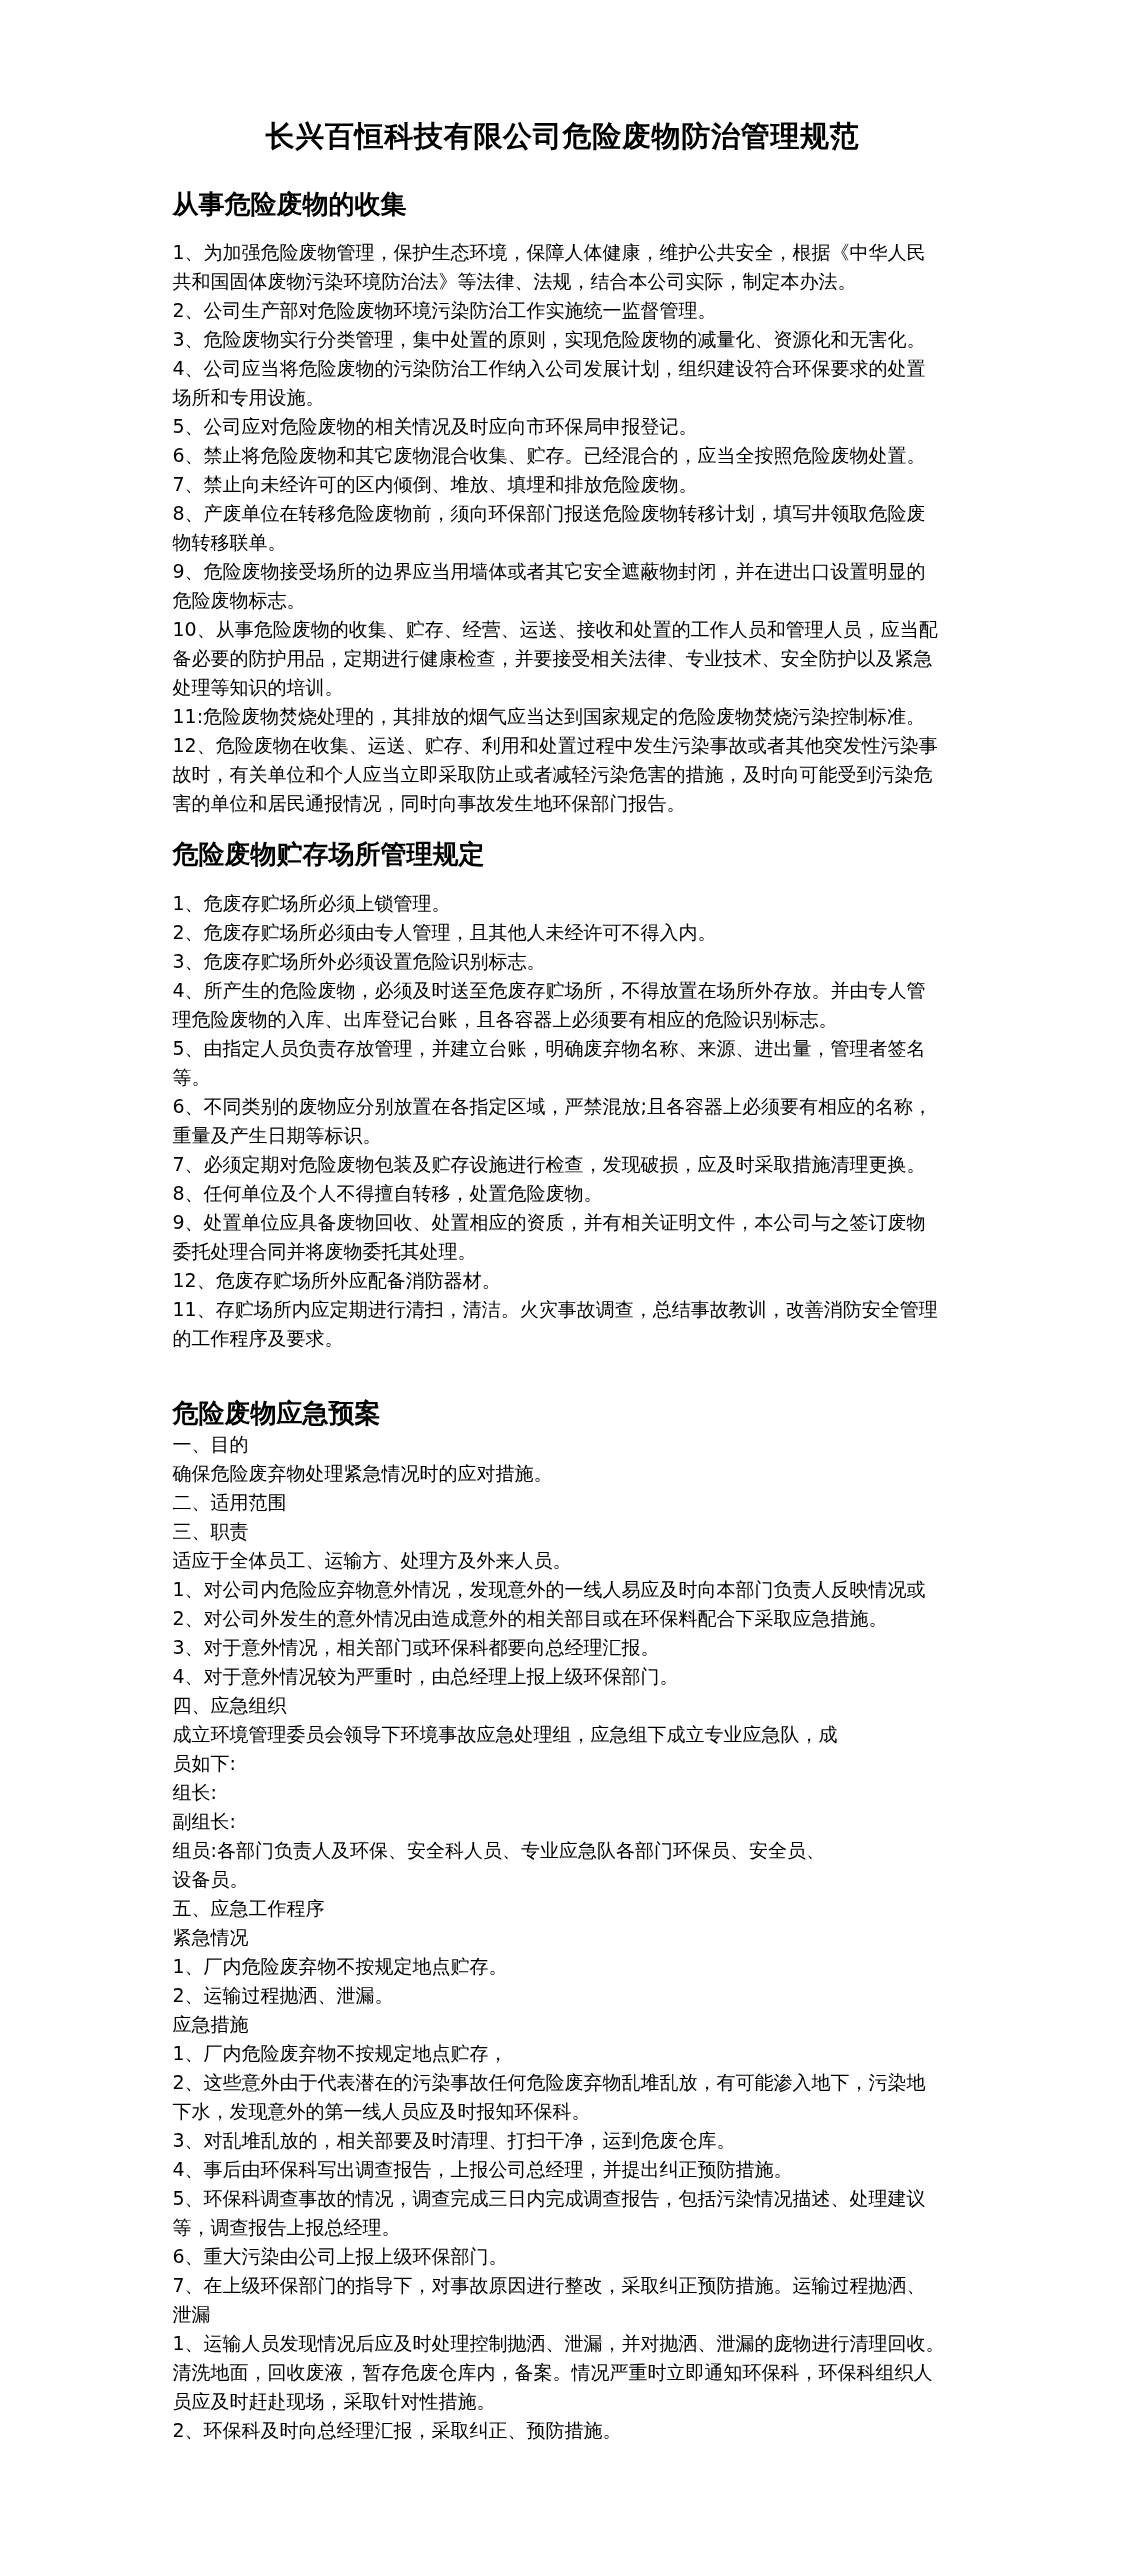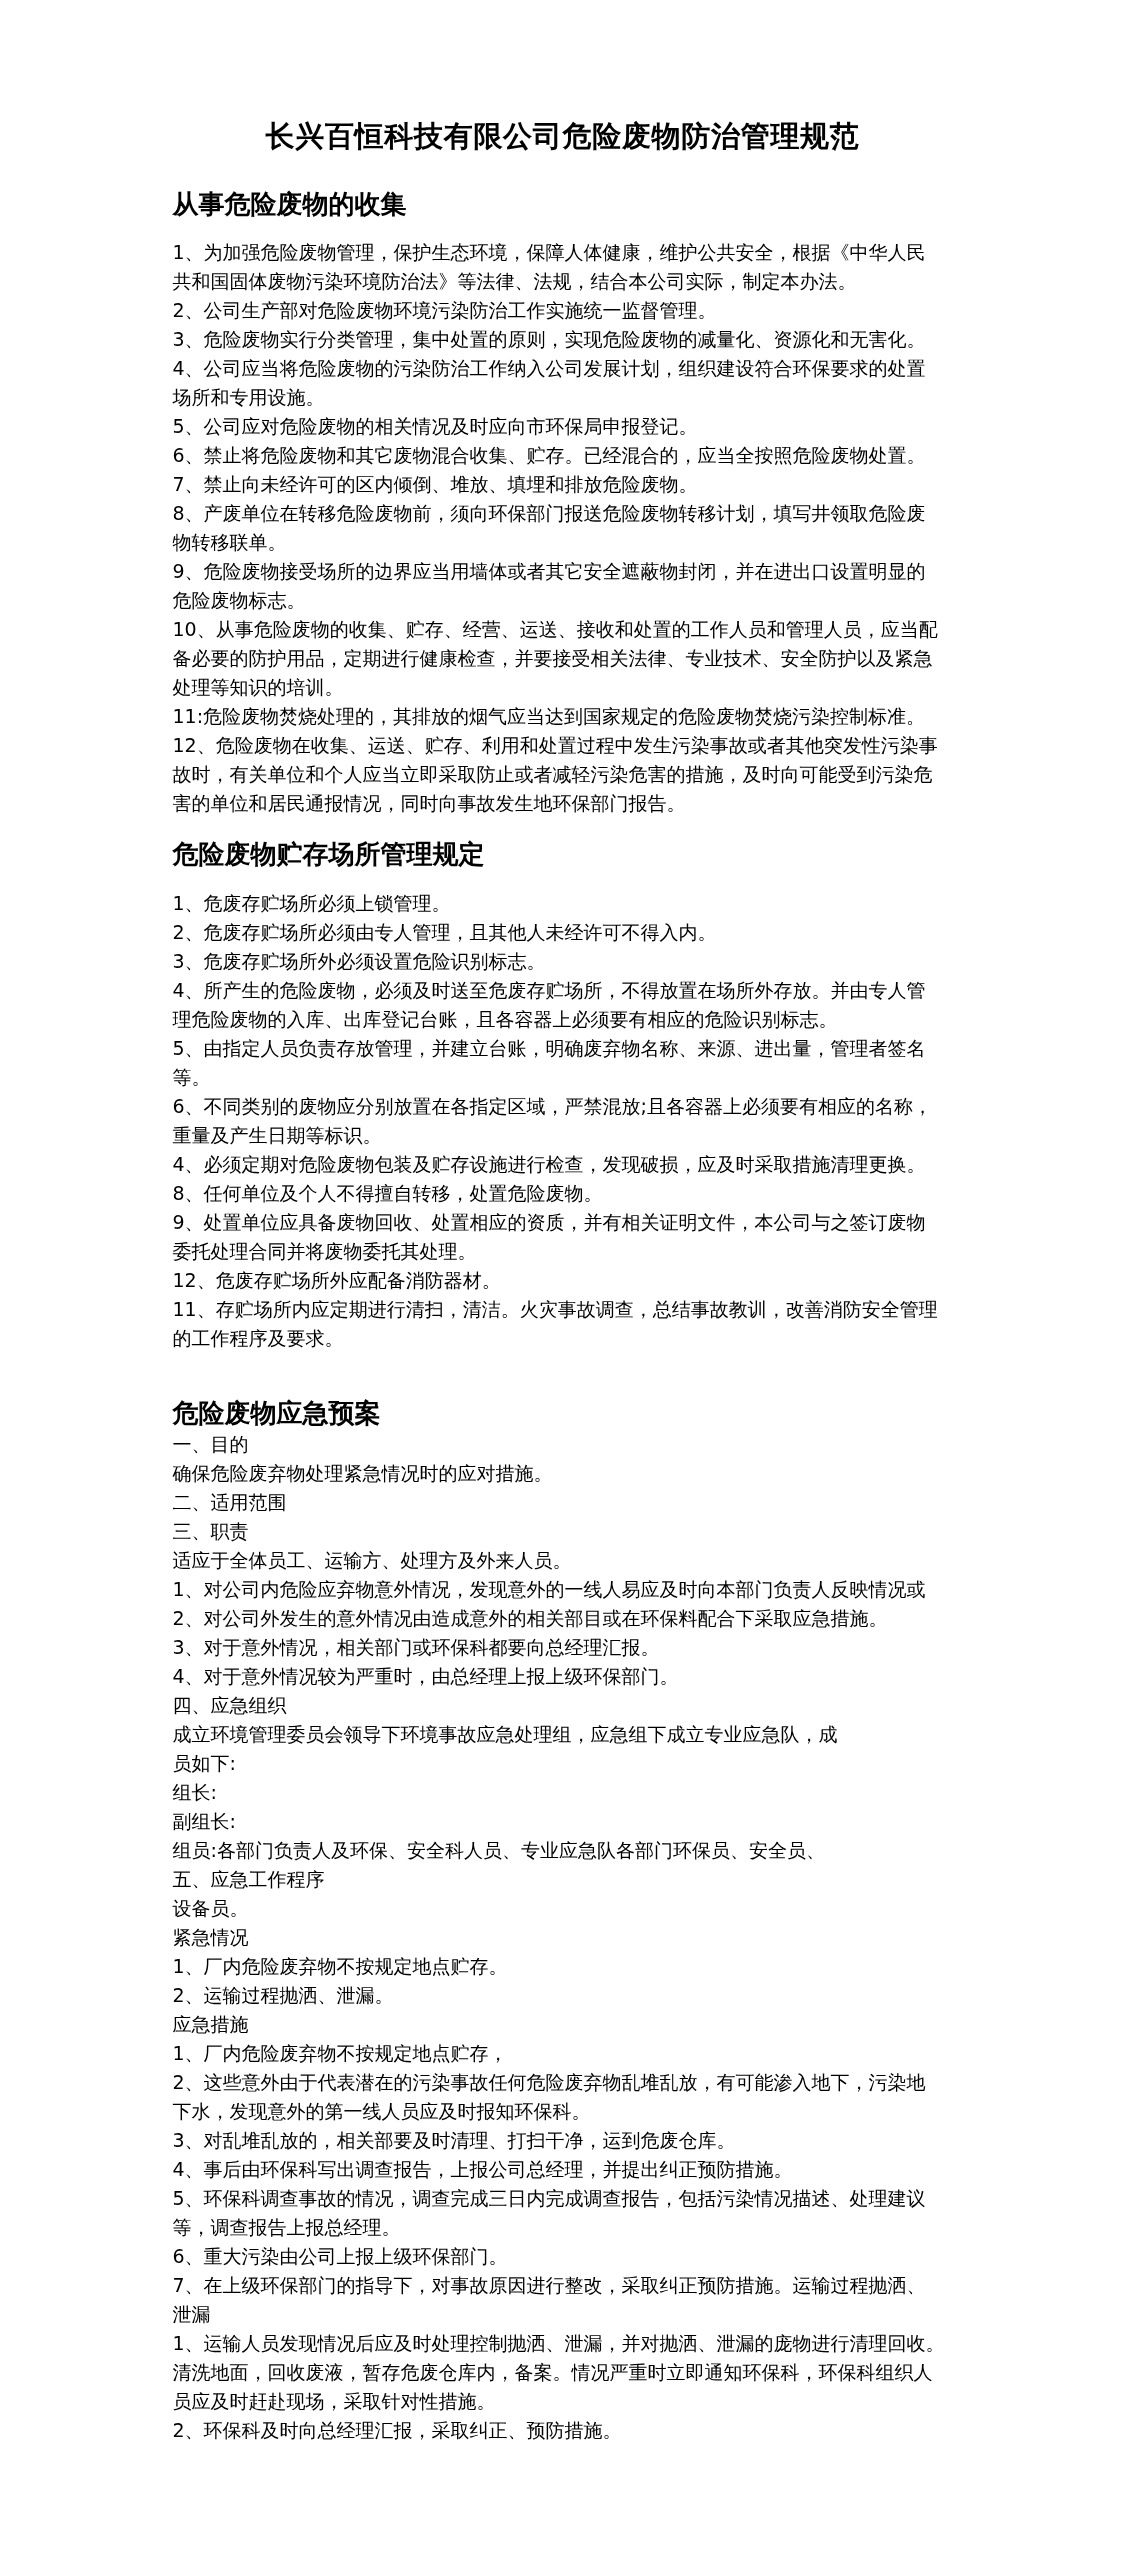"4、必须定期对危险废物包装及贮存设施进行检查，发现破损，应及时采取措施清理更换。" div.ln { text: 4 -> 7 }
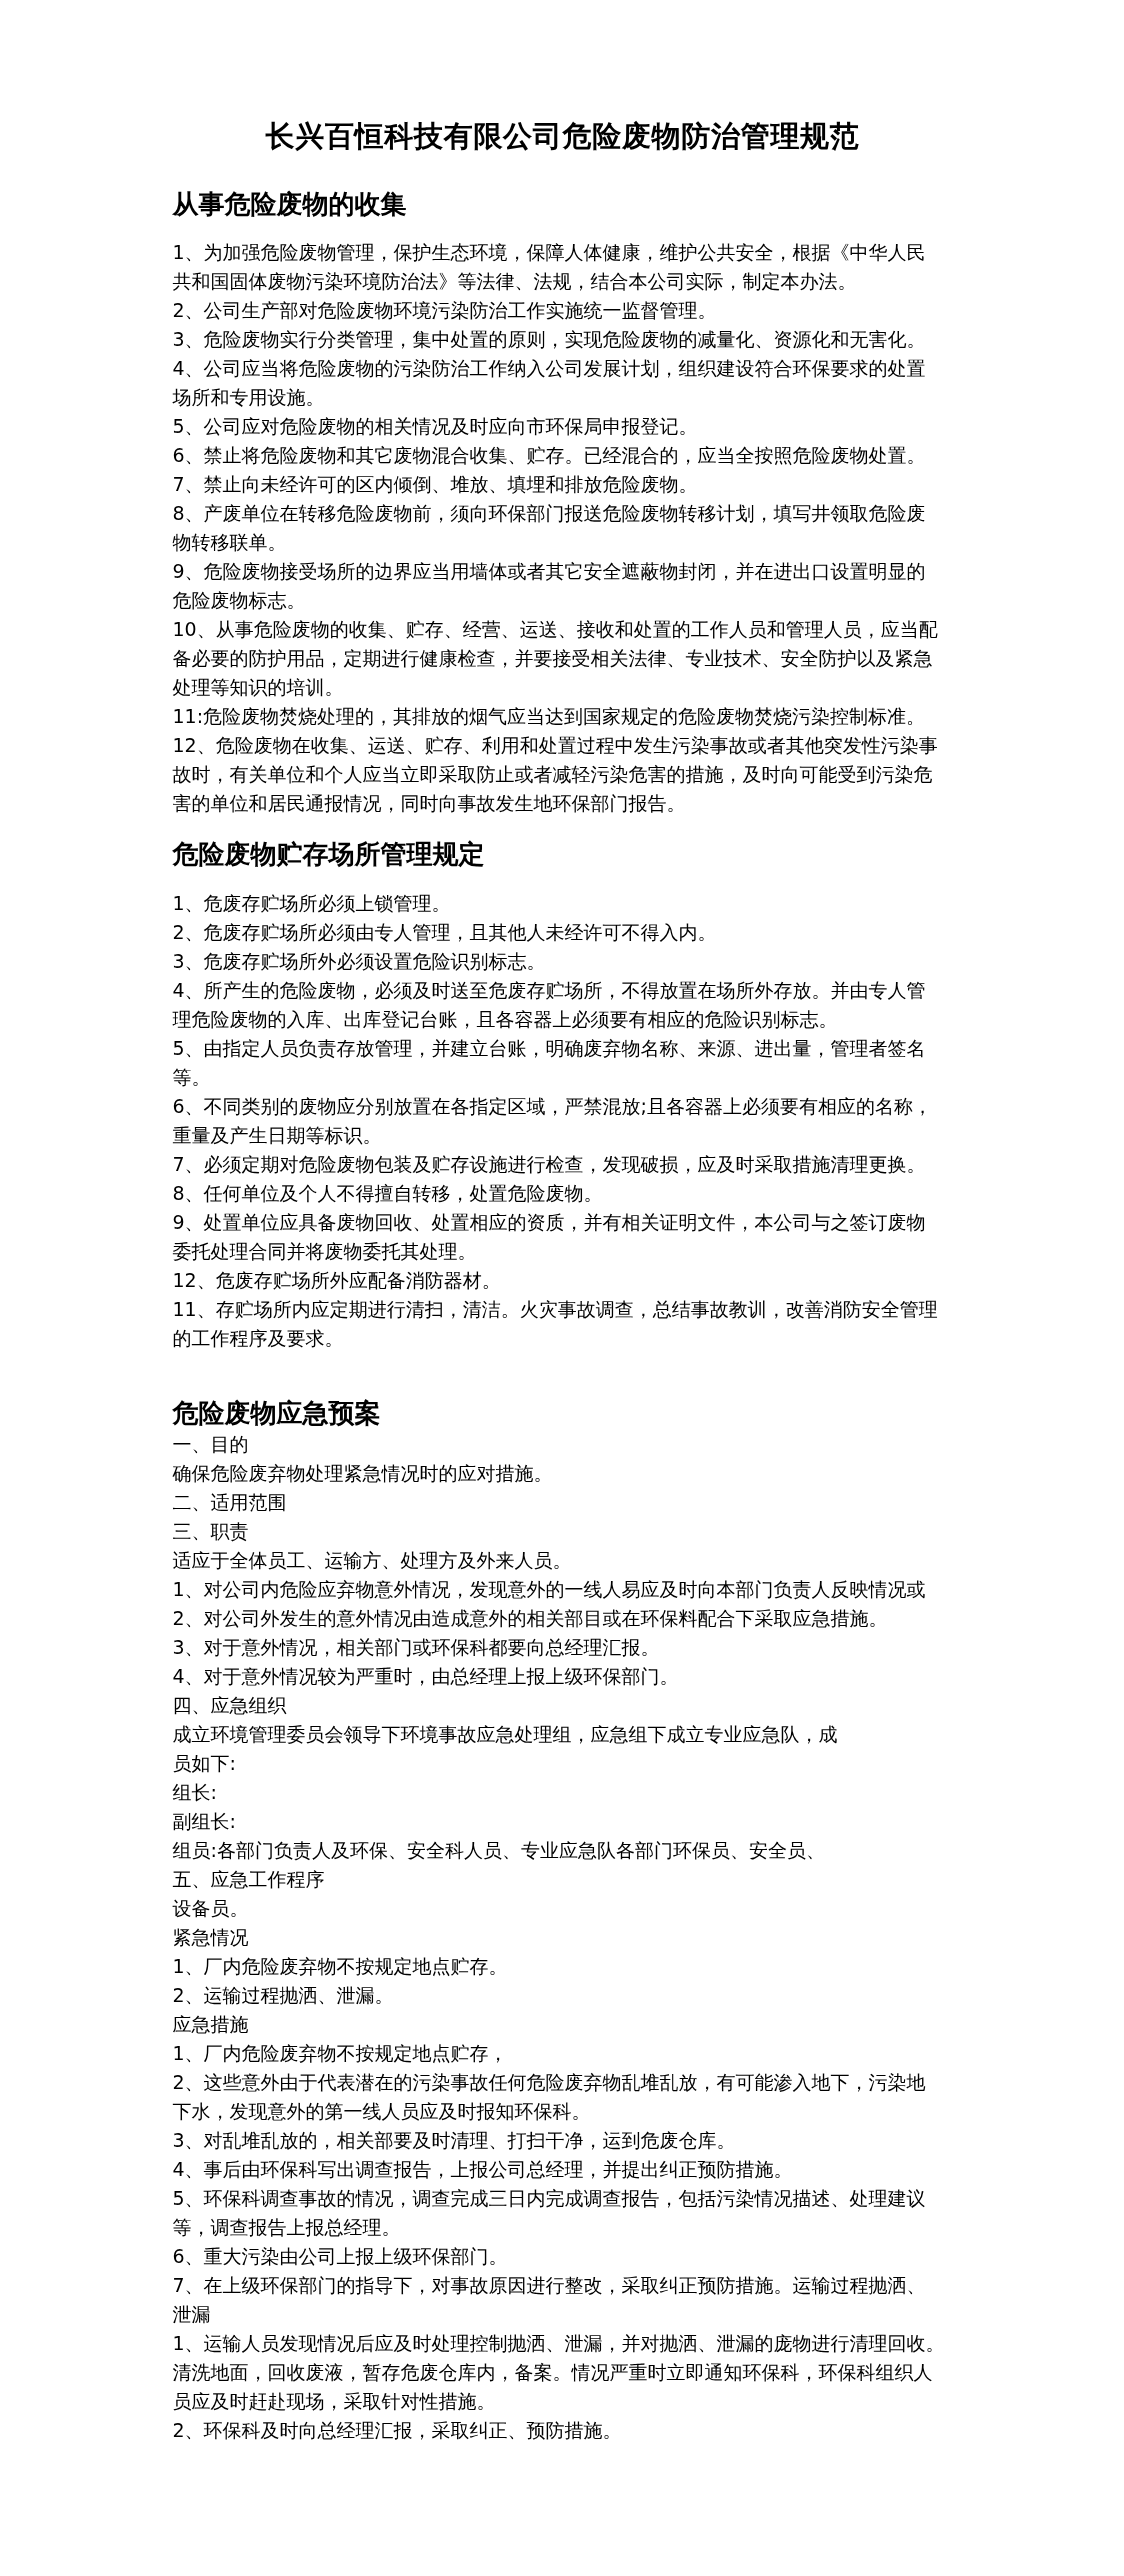"五、应急工作程序" div.ln { order: before "设备员。" -> after "设备员。" }
